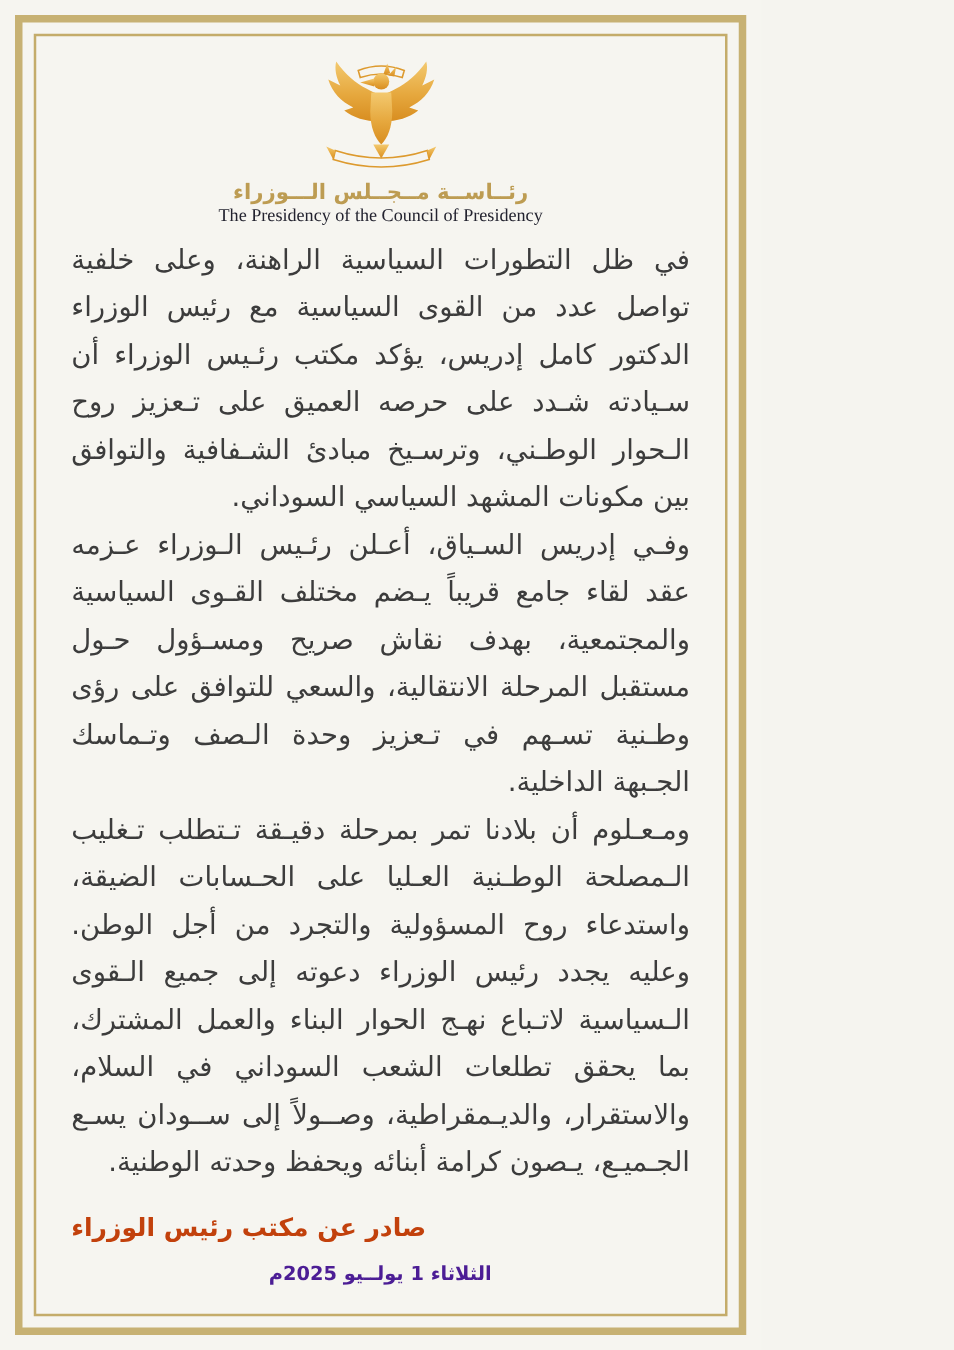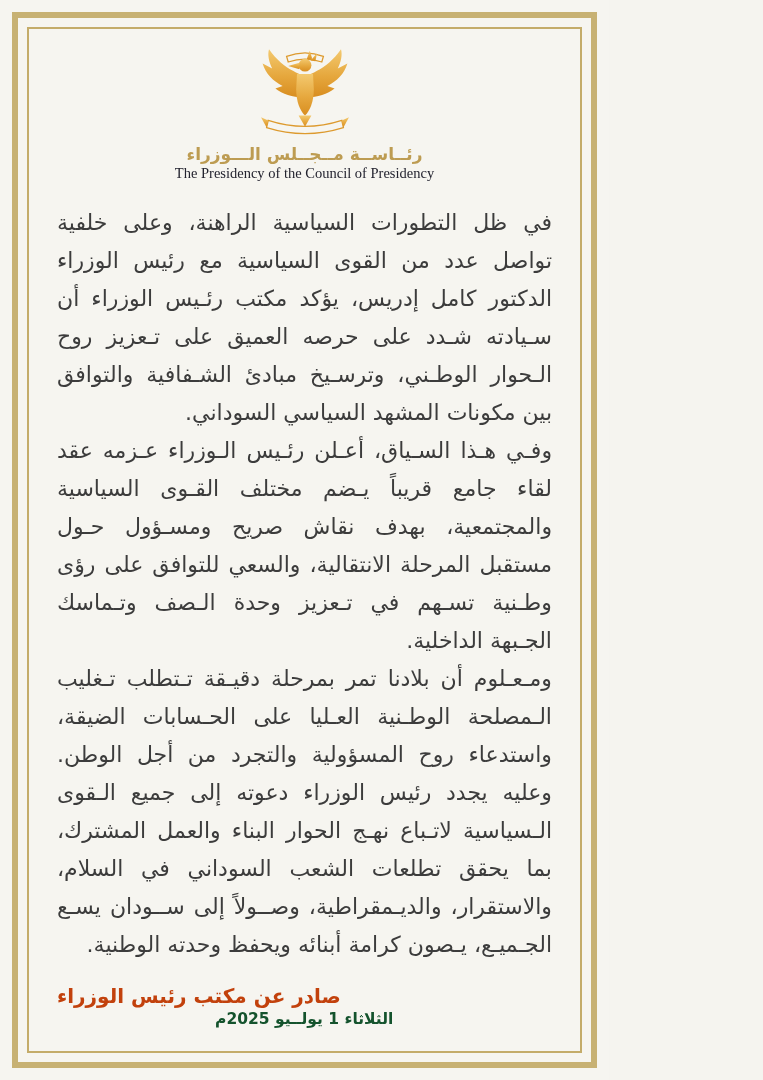"في ظل التطورات السياسية الراهنة،" .body-text { margin-top: 22px -> 8px }
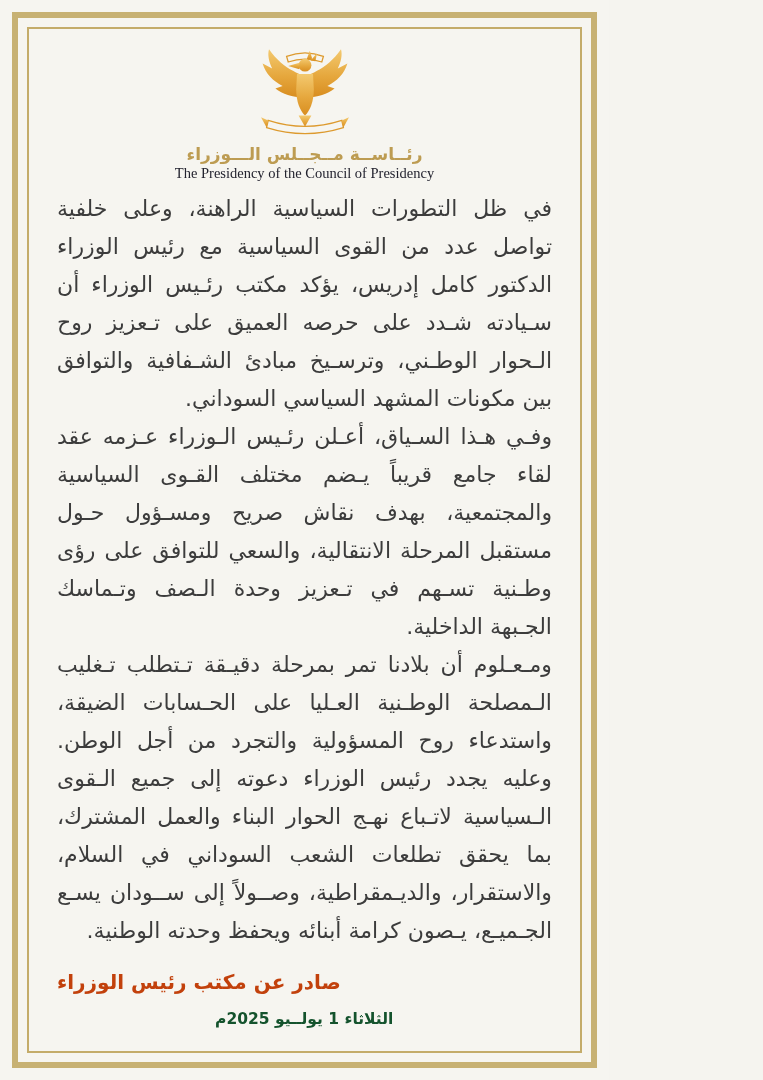"وفـي هـذا السـياق، أعـلن رئـيس" p { text: هـذا -> إدريس }
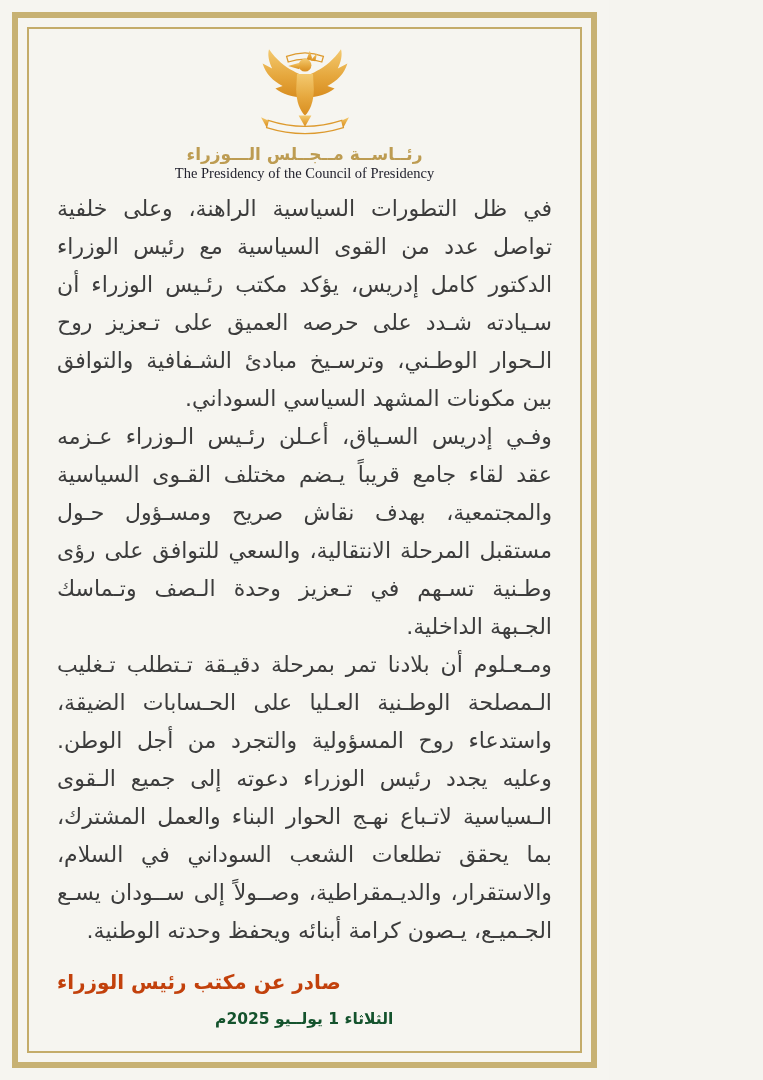"الثلاثاء 1 يولــيو 2025م" .date { color: #14532d -> #4c1d95 }
